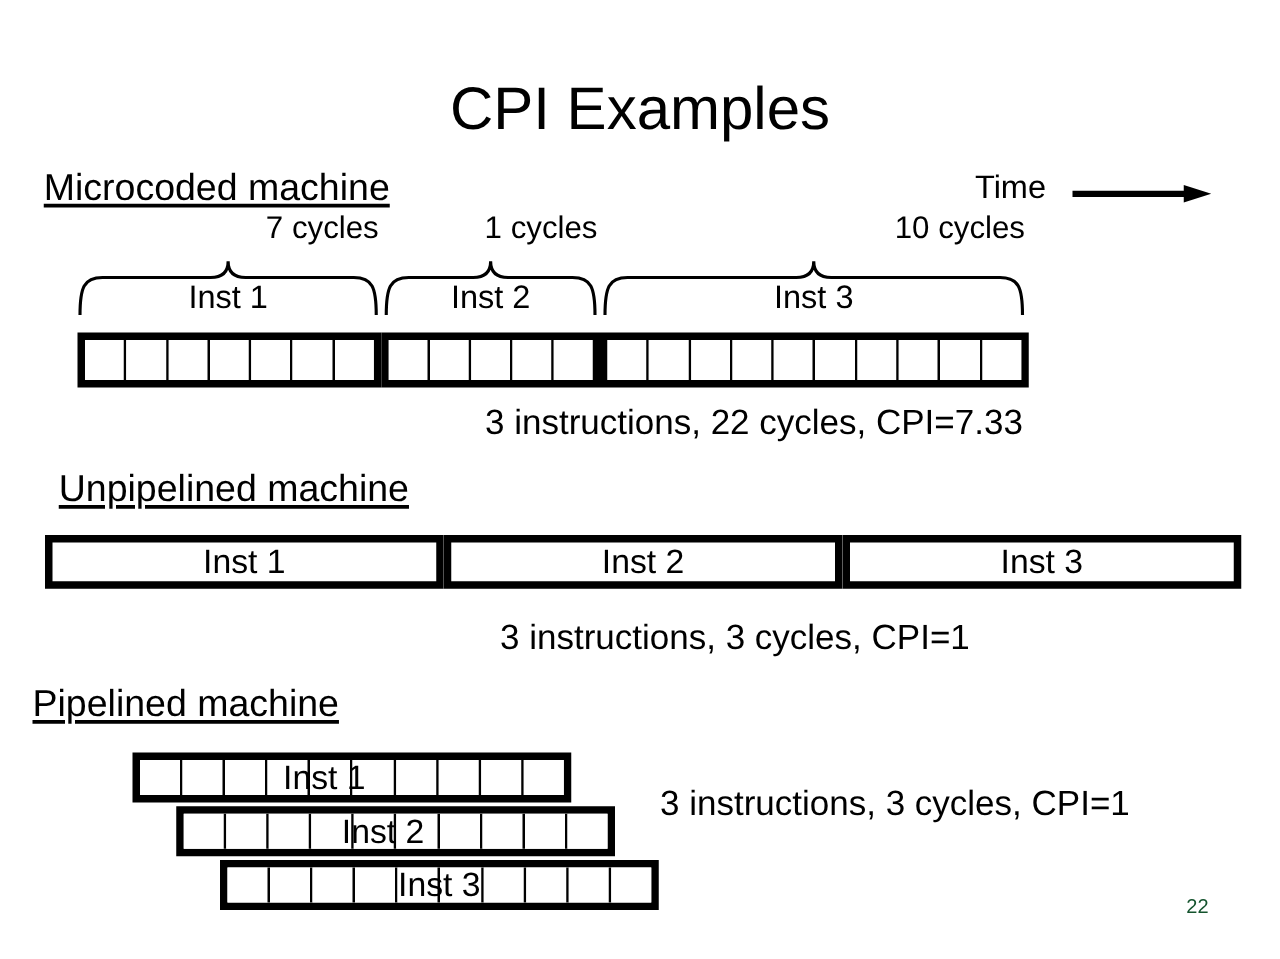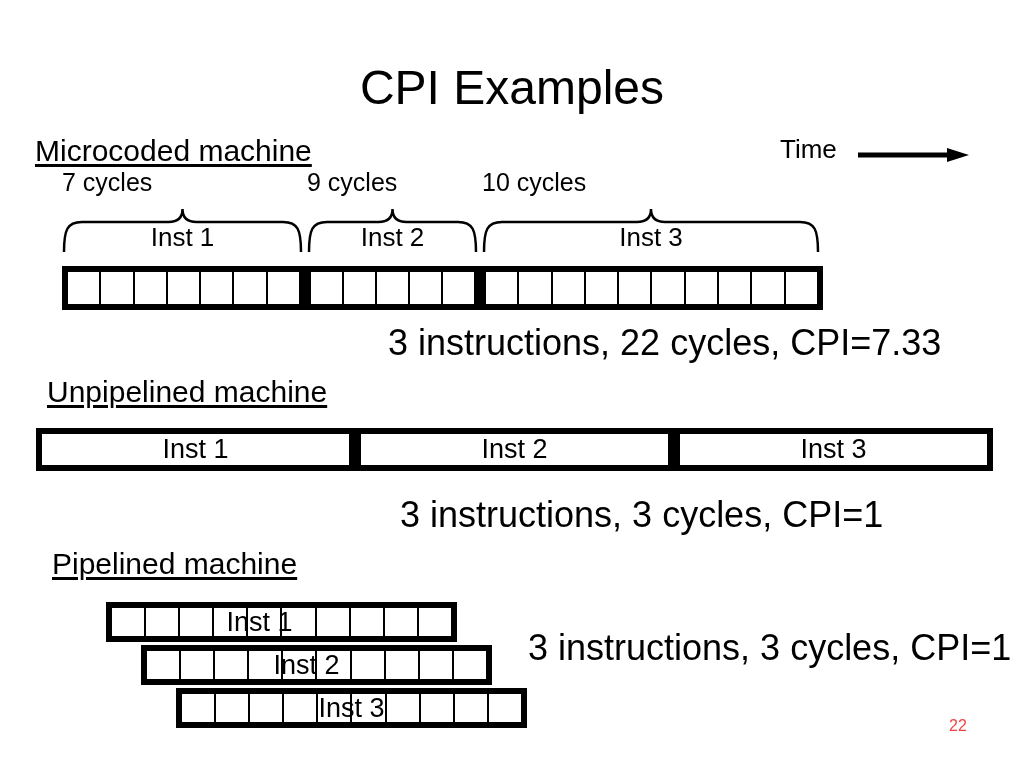"7 cycles" .cycles-label { text-align: left -> right }
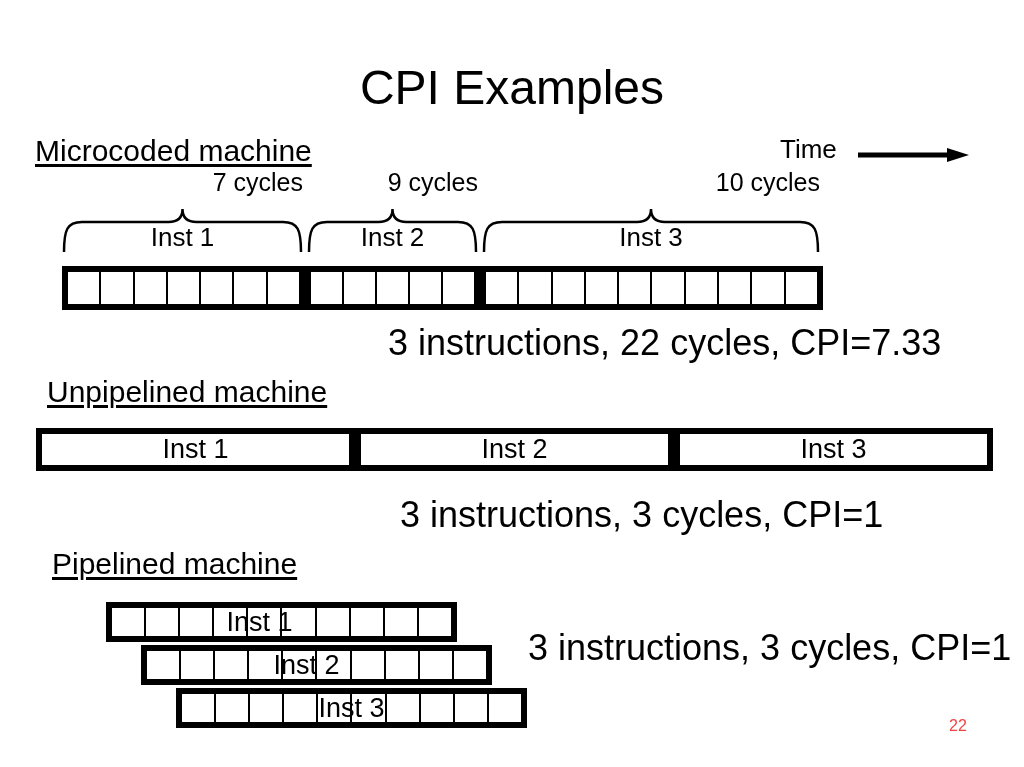"9 cycles" div.abs { text: 9 -> 1 }
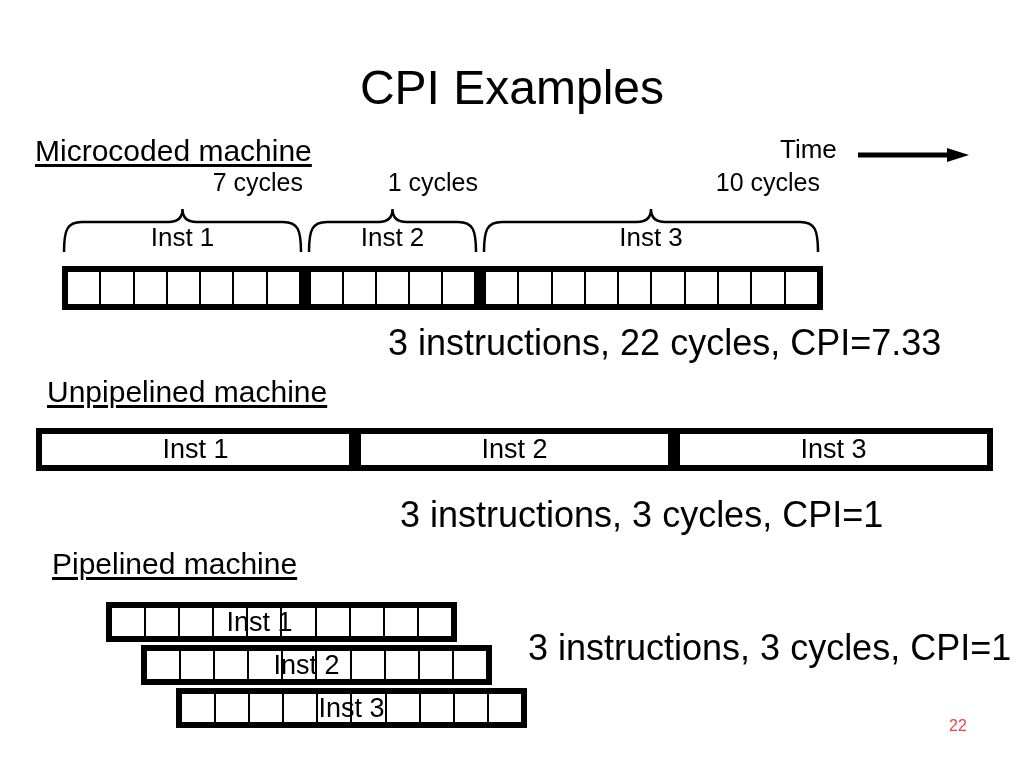"3 instructions, 22 cycles, CPI=7.33" .caption { font-size: 36px -> 28px }
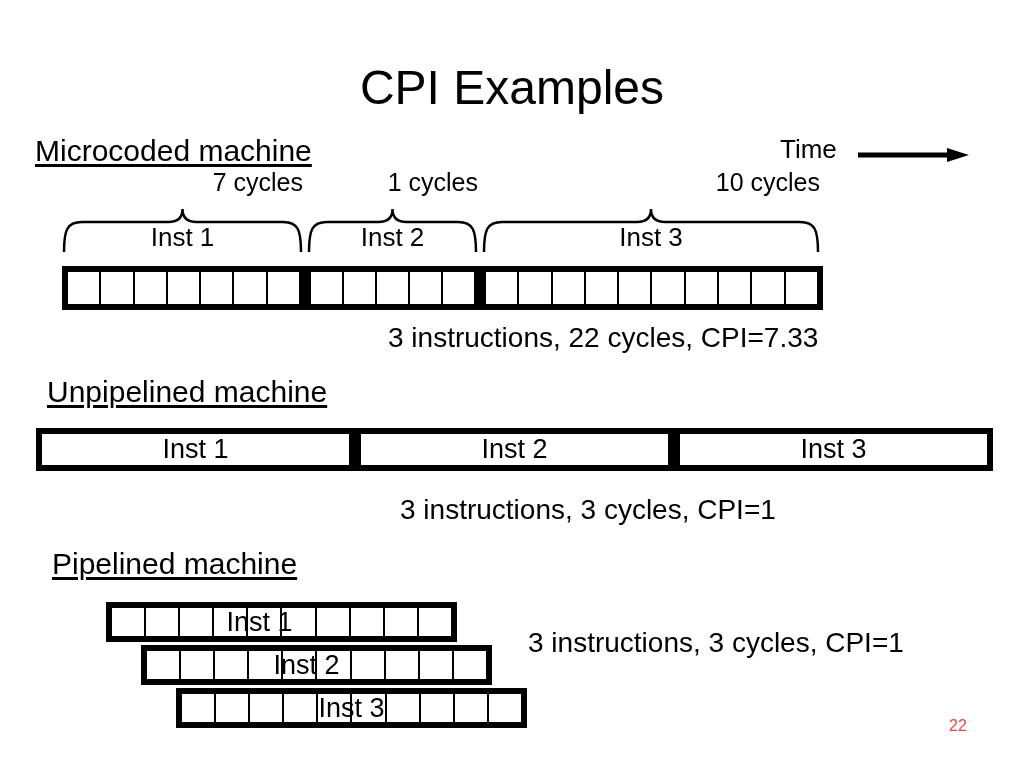"Pipelined machine" .h-pipe { left: 52px -> 26px }
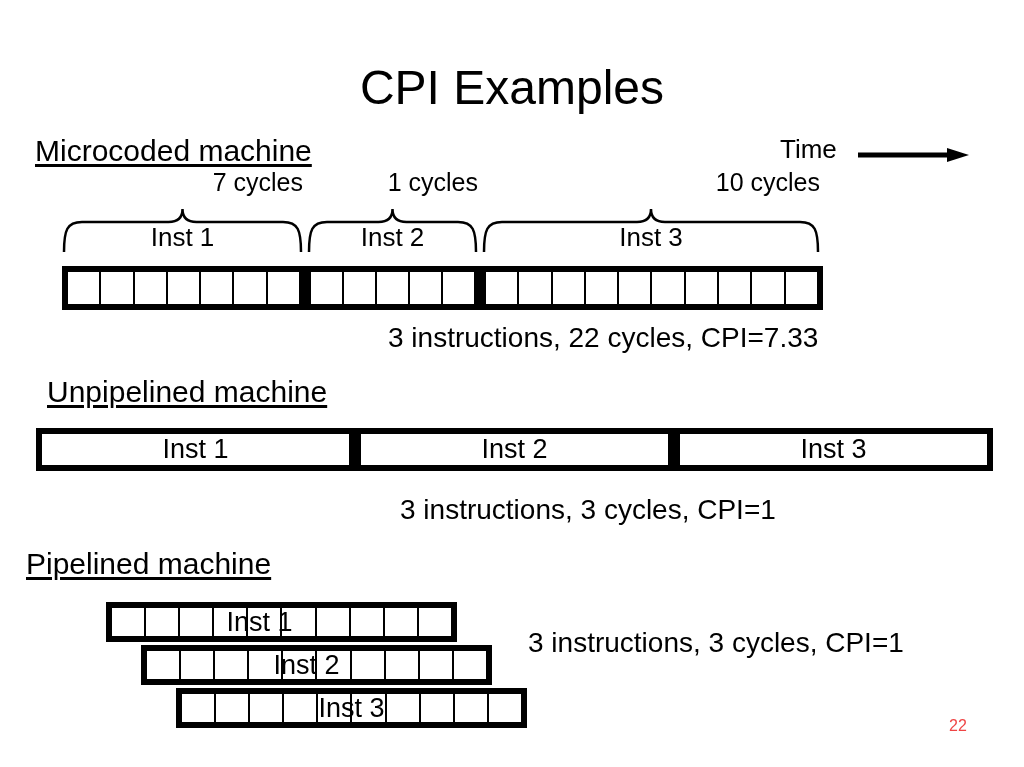"22" .page-number { color: #ef4444 -> #14532d }
